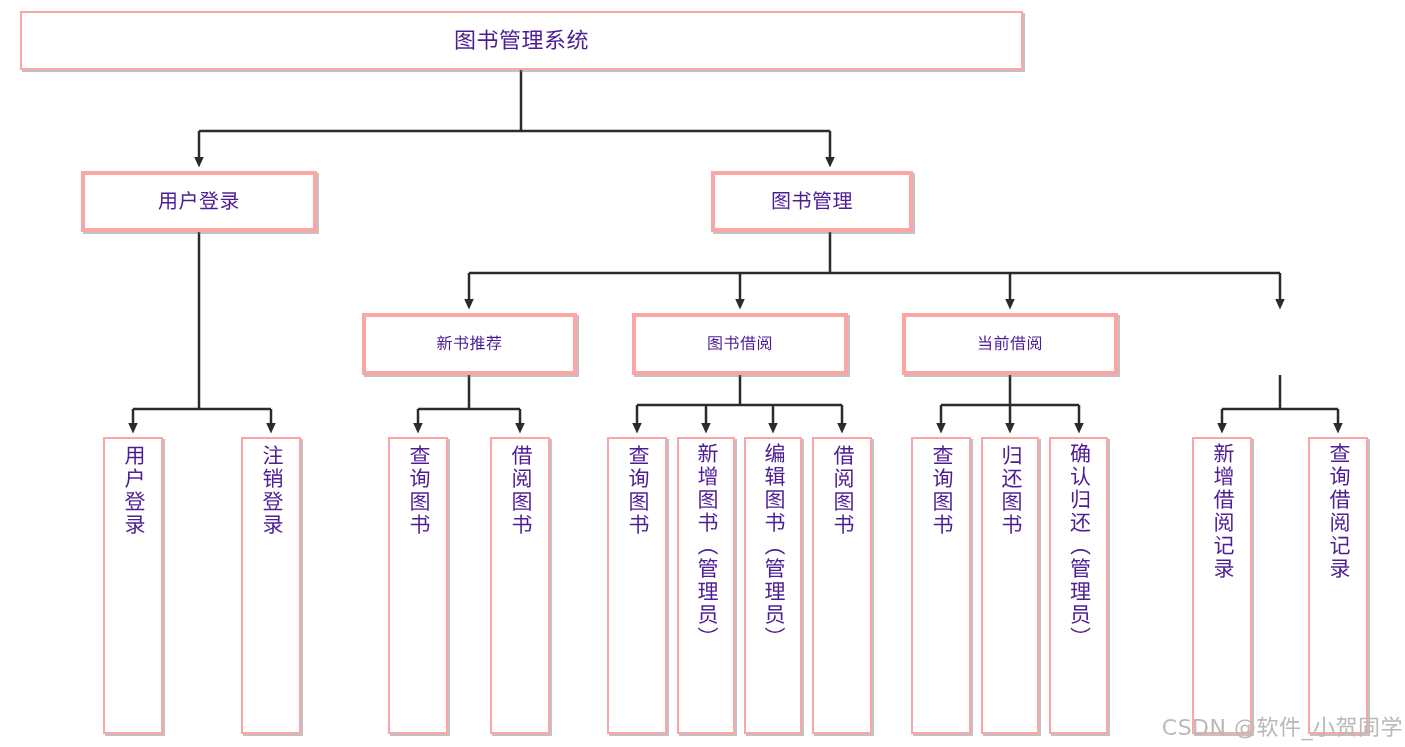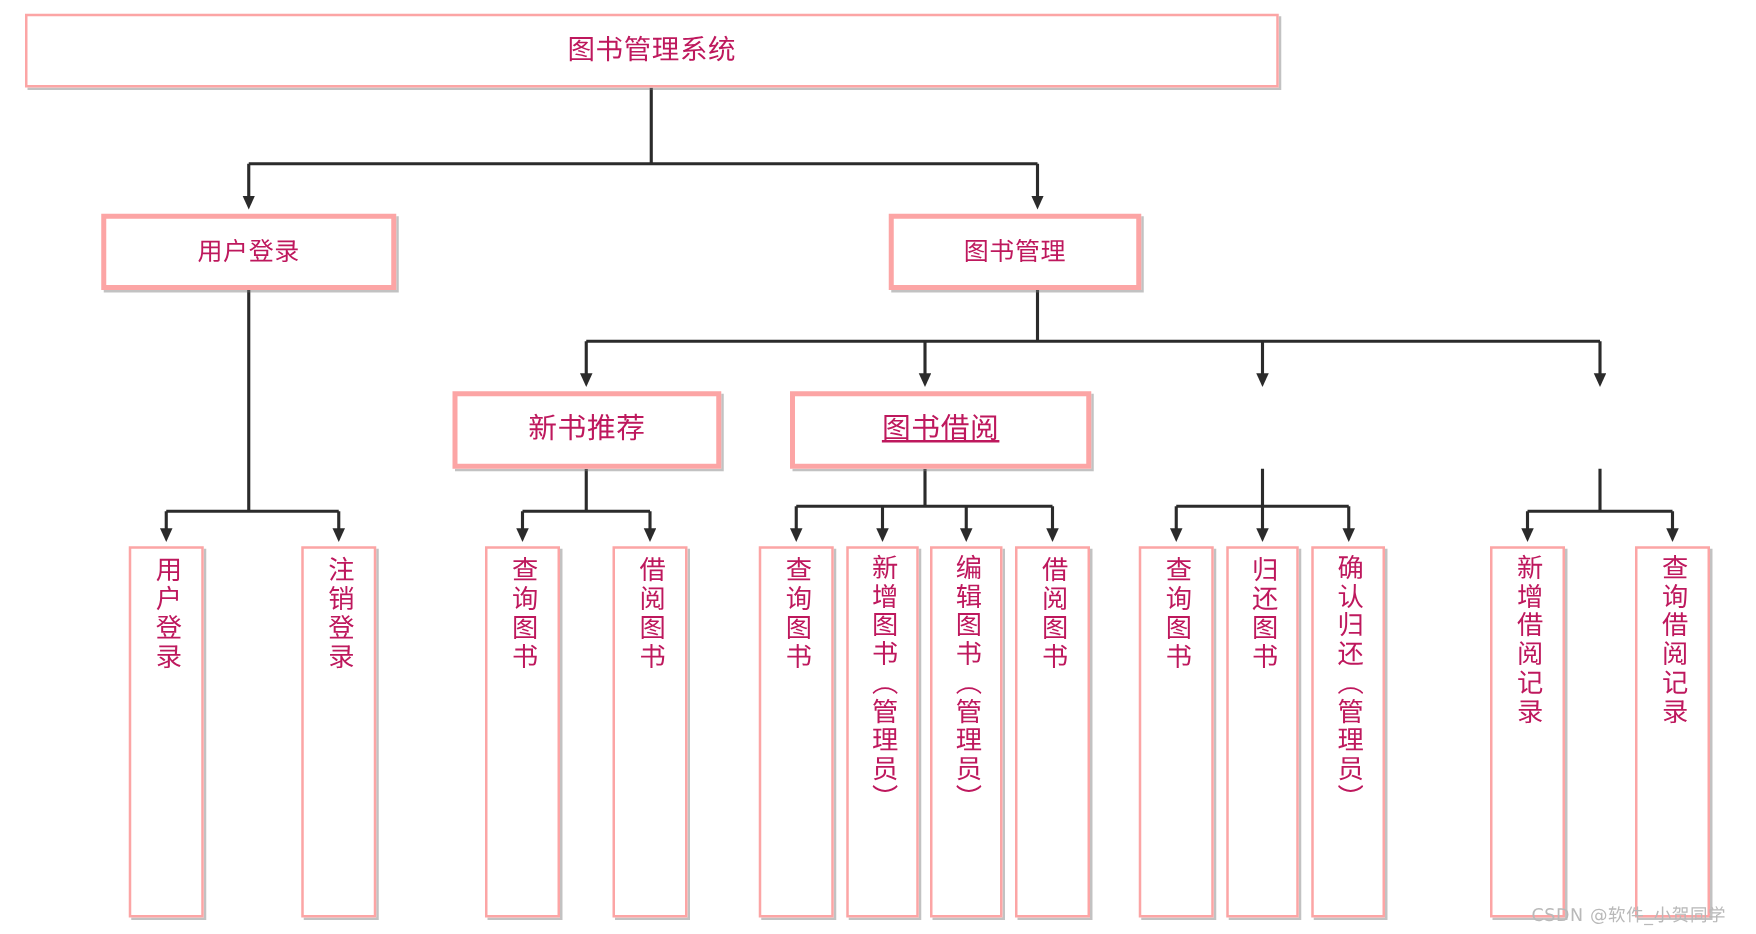"图书管理系统" .node { color: #be185d -> #4c1d95 }
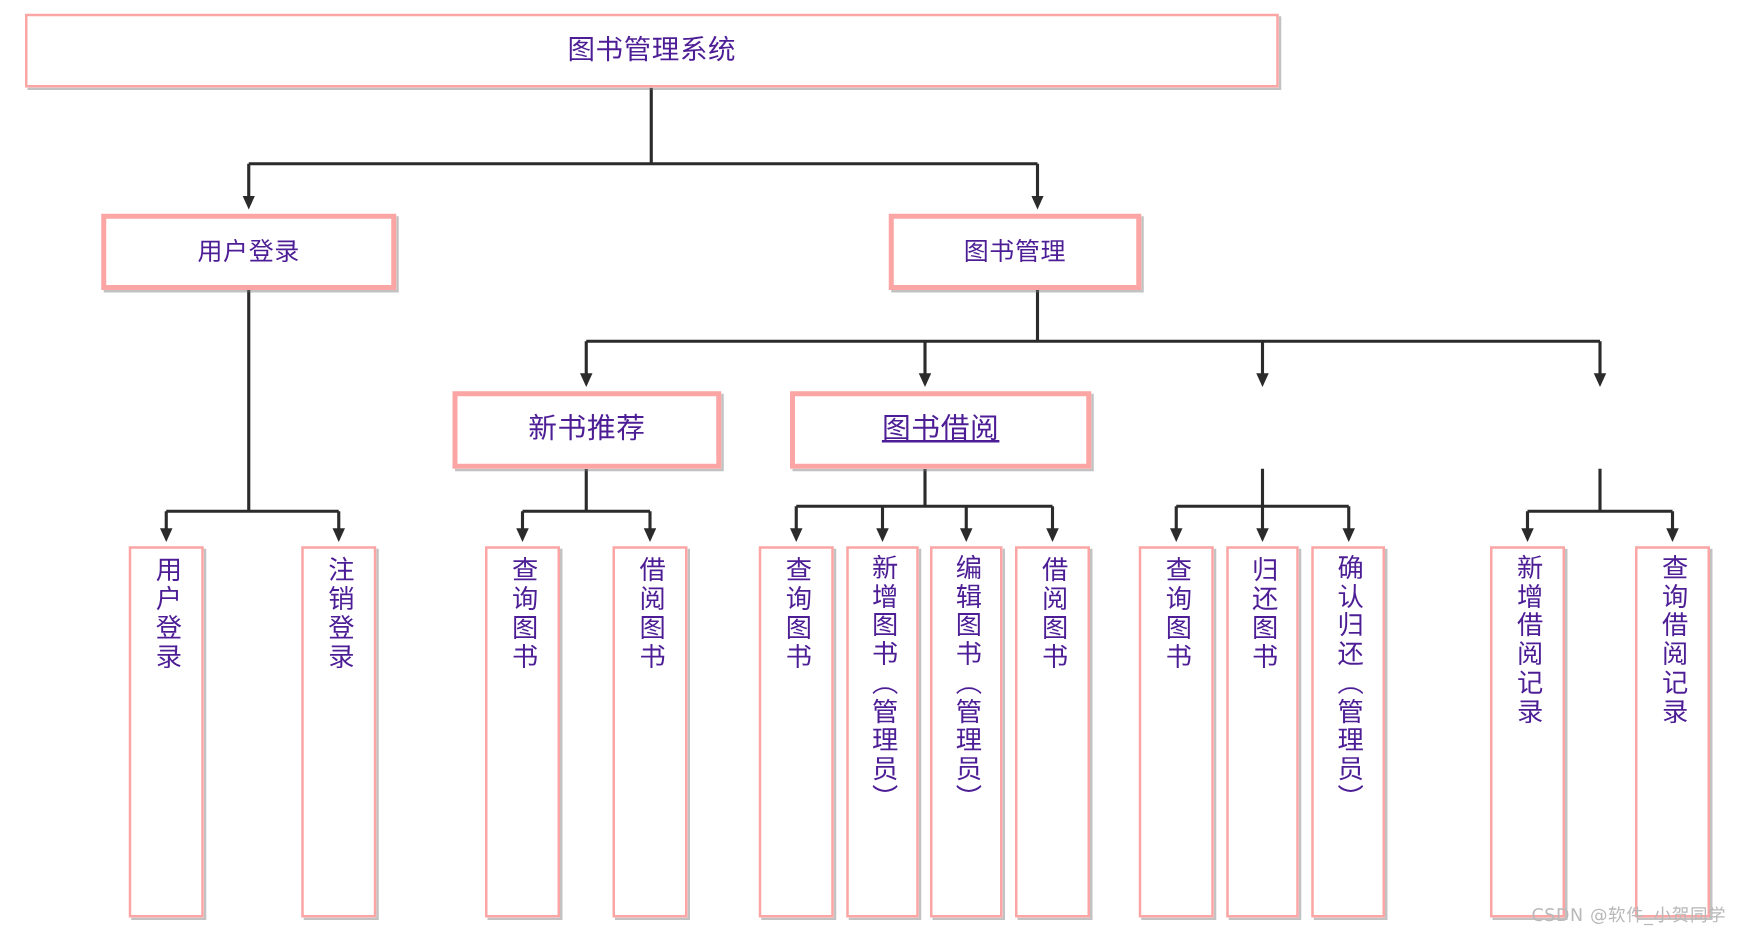"新书推荐" .node.lvl3 .label { font-size: 23px -> 16px }
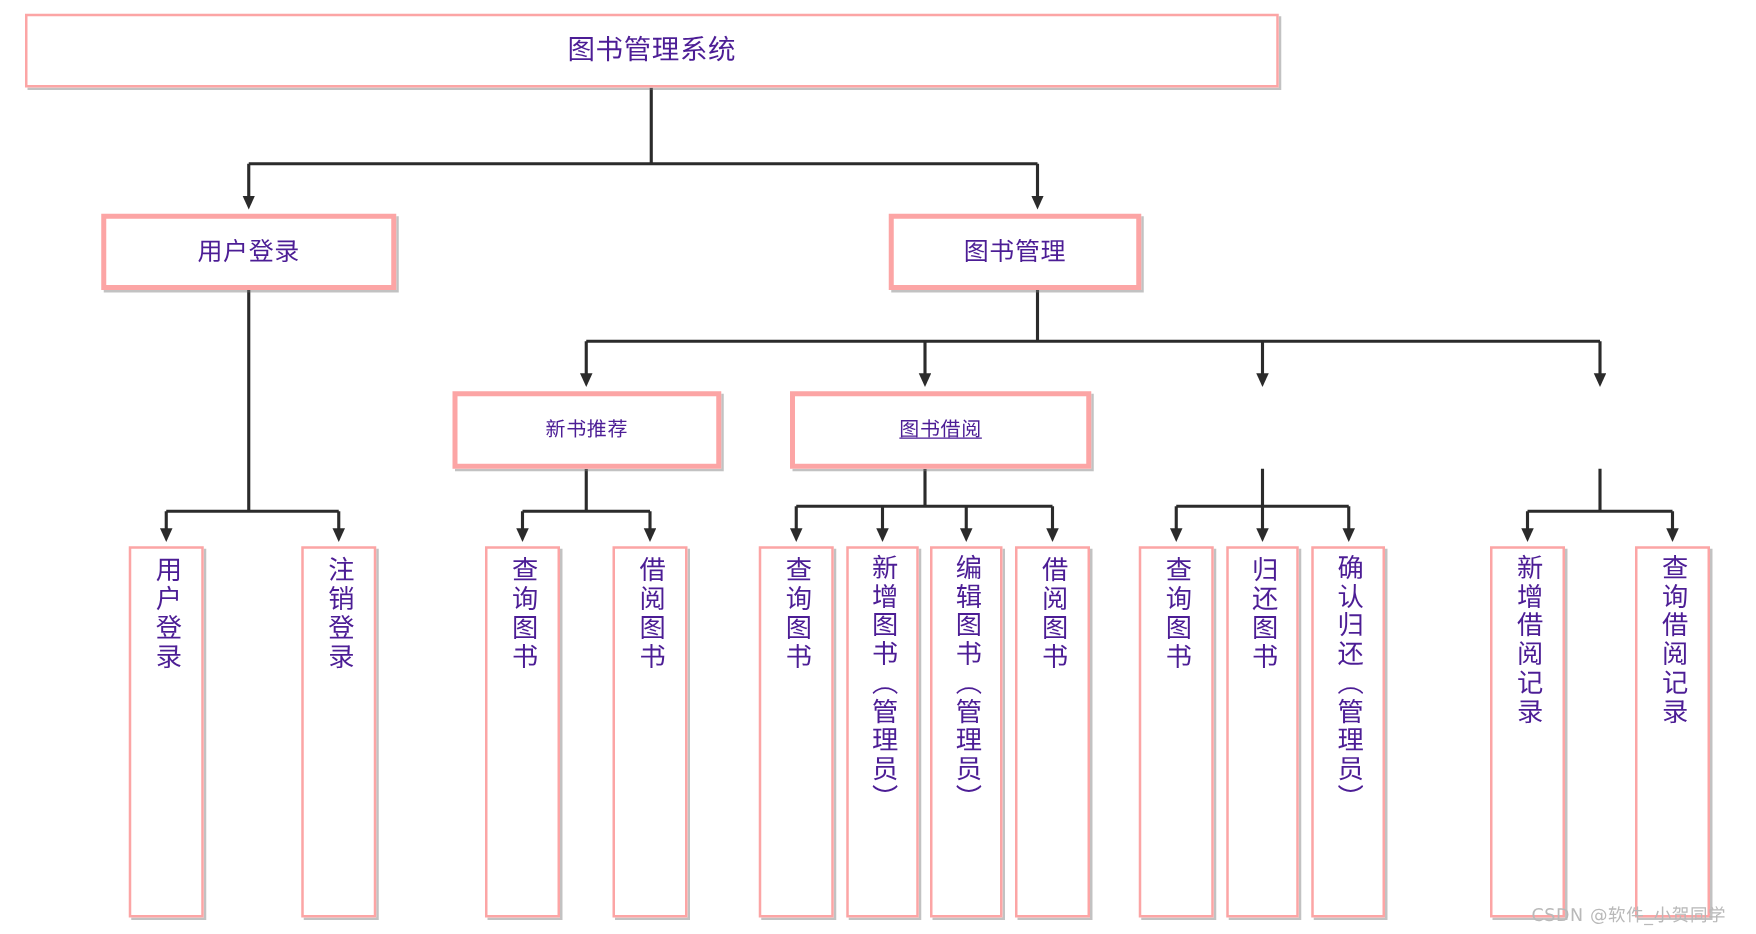"图书借阅" div.node { text-decoration: underline -> none; width: 241px -> 216px }
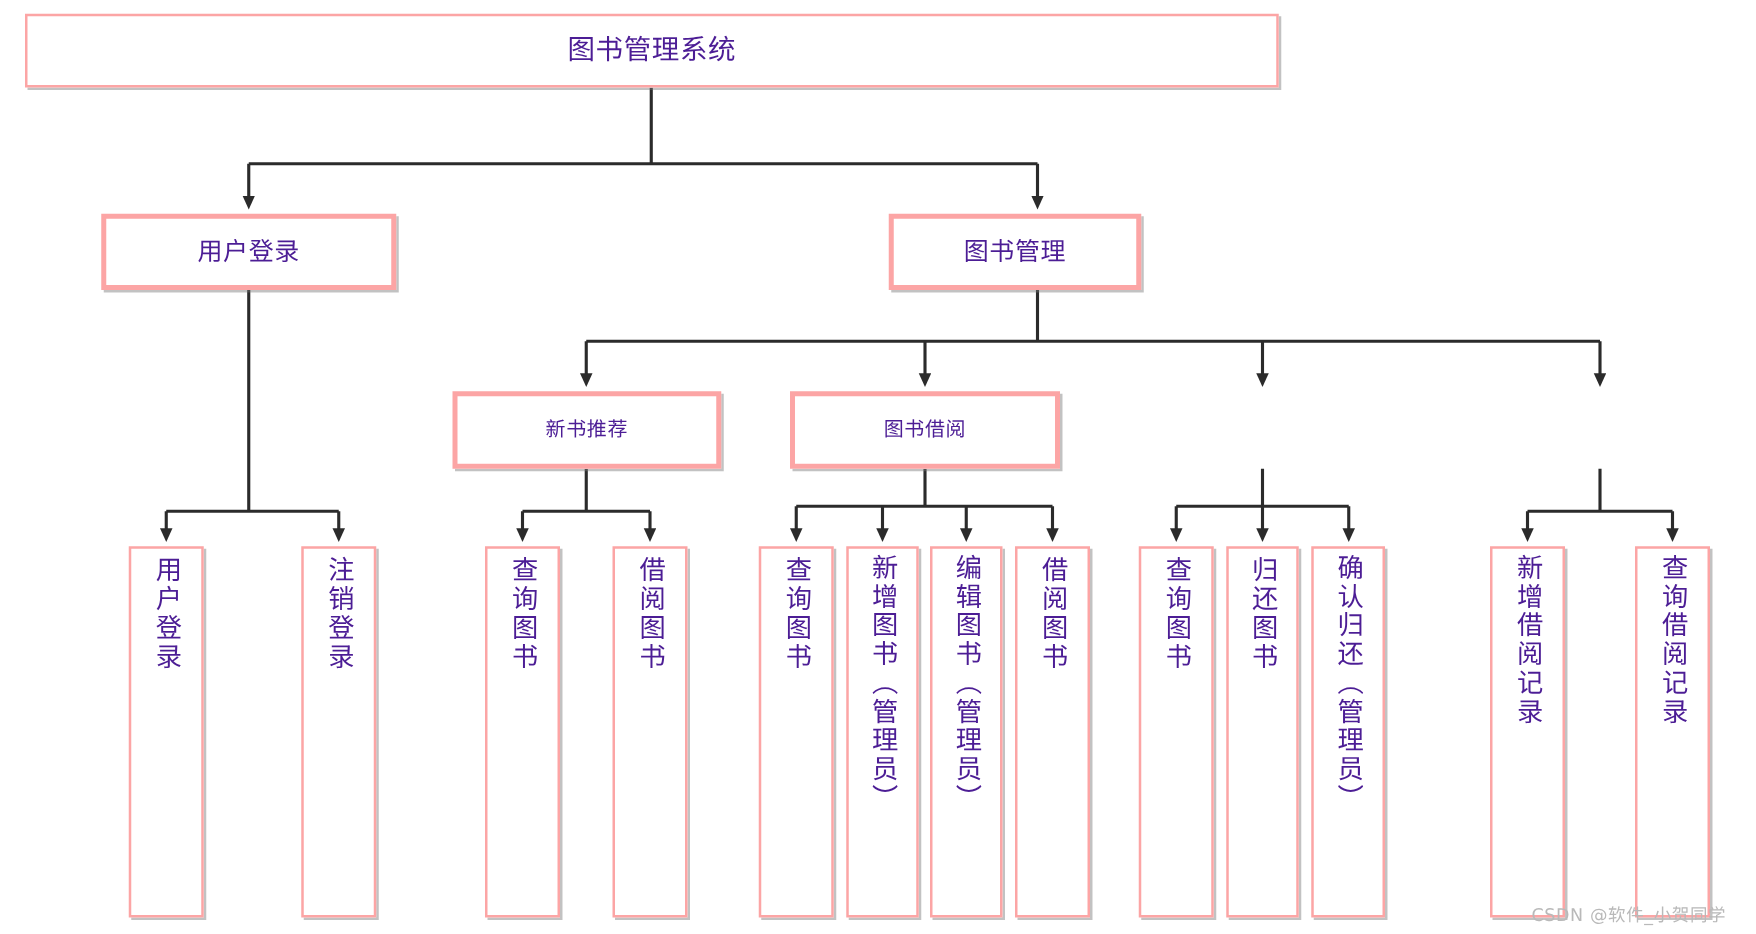"当前借阅" div.node { html: none -> <div> <span>当前借阅</span> </div> }
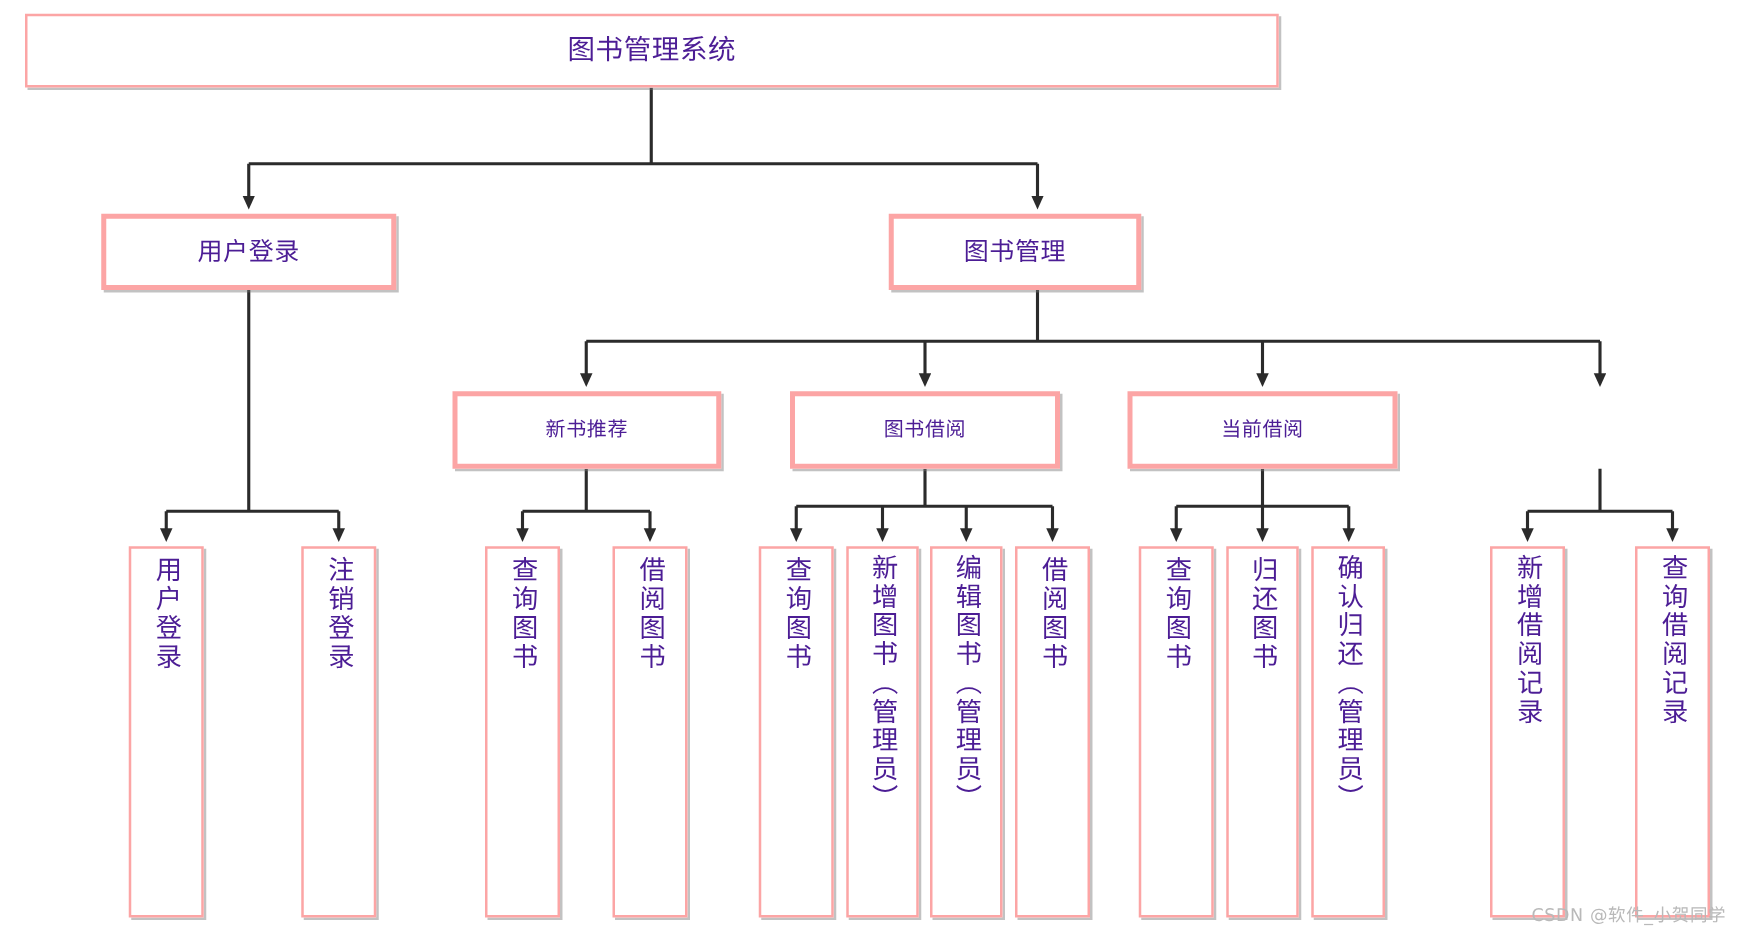"CSDN @软件_小贺同学" #watermark { font-size: 14px -> 22px; right: 24px -> 2px }
